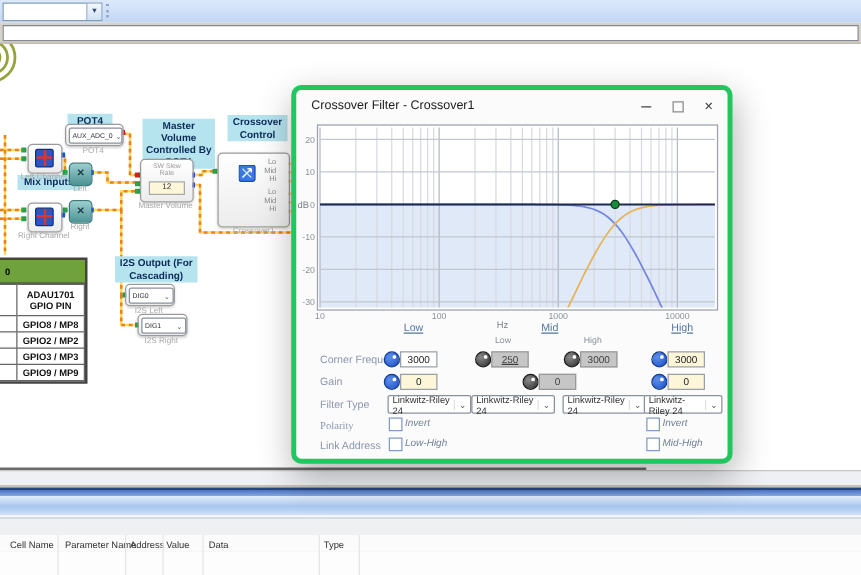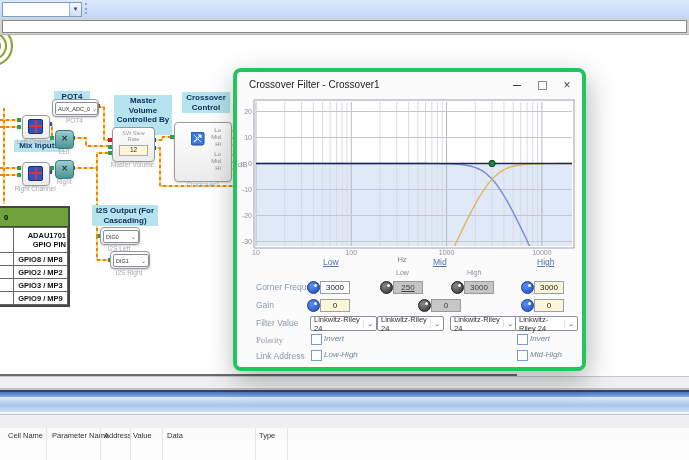"ADAU1701 GPIO PIN" #gpio td.colhdr { text-align: right -> none }
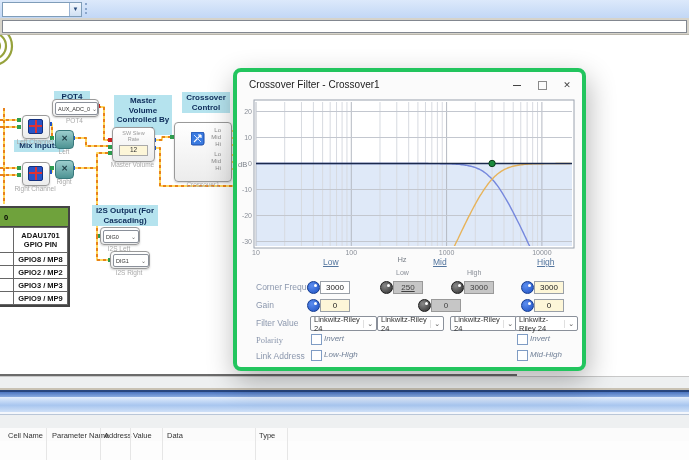"Filter Value" div.abs { text: Value -> Type }
